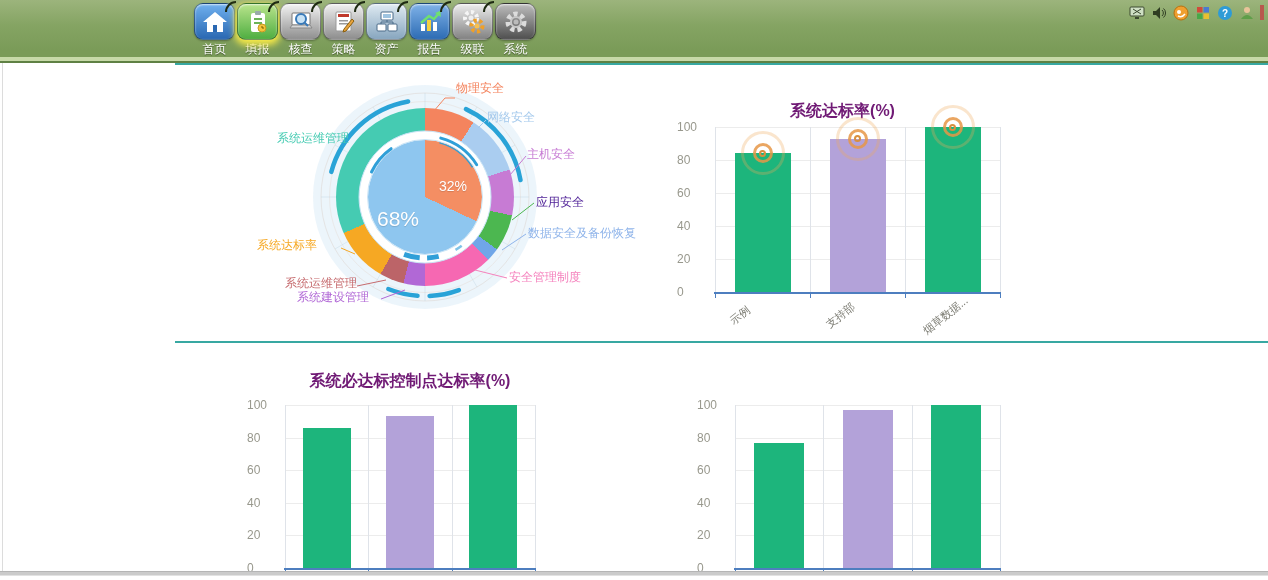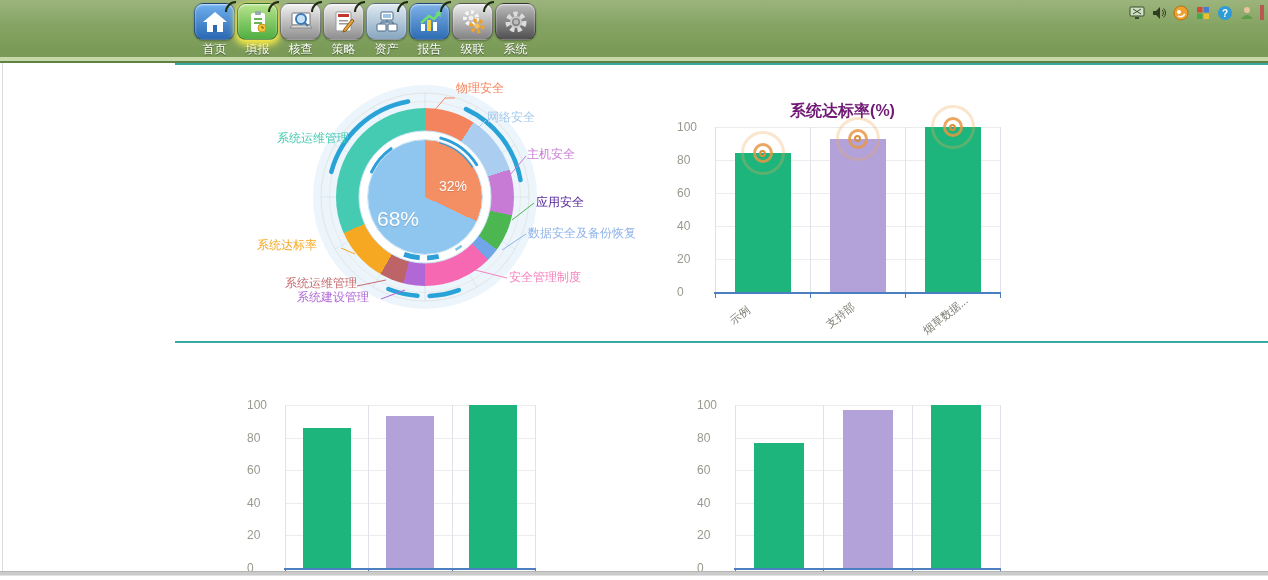"系统必达标控制点达标率(%)" div.bctitle { html: none -> <div>系统必达标控制点达标率(%)</div> }
